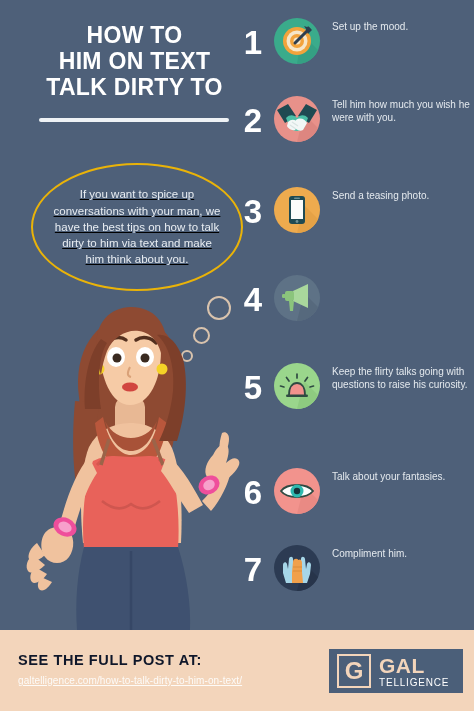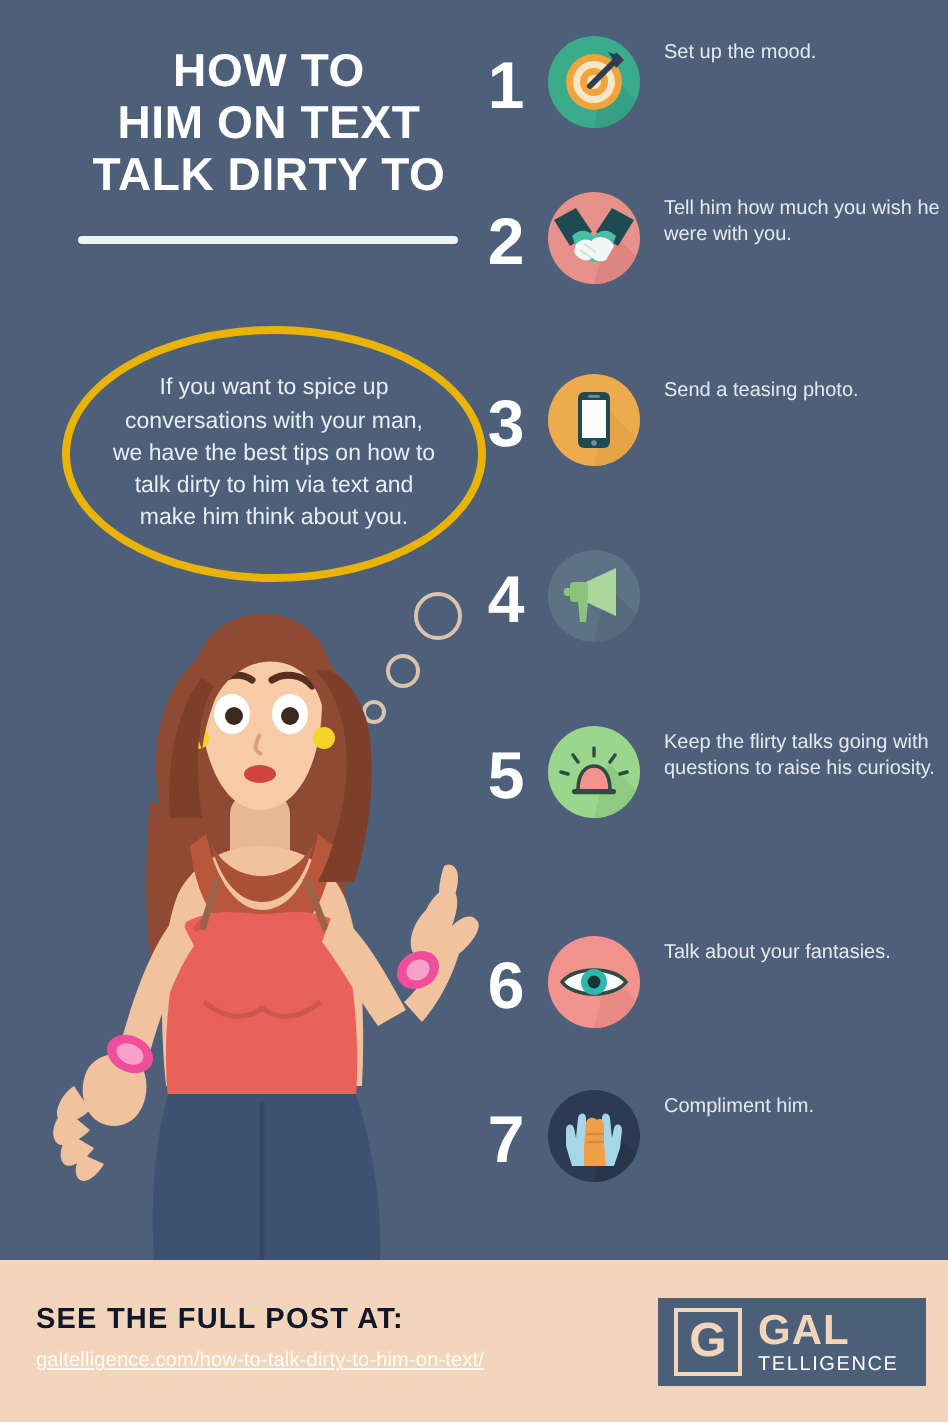"If you want to spice" .bubble { border: 4px solid #eab308 -> 2px solid #eab308; text-decoration: none -> underline }
